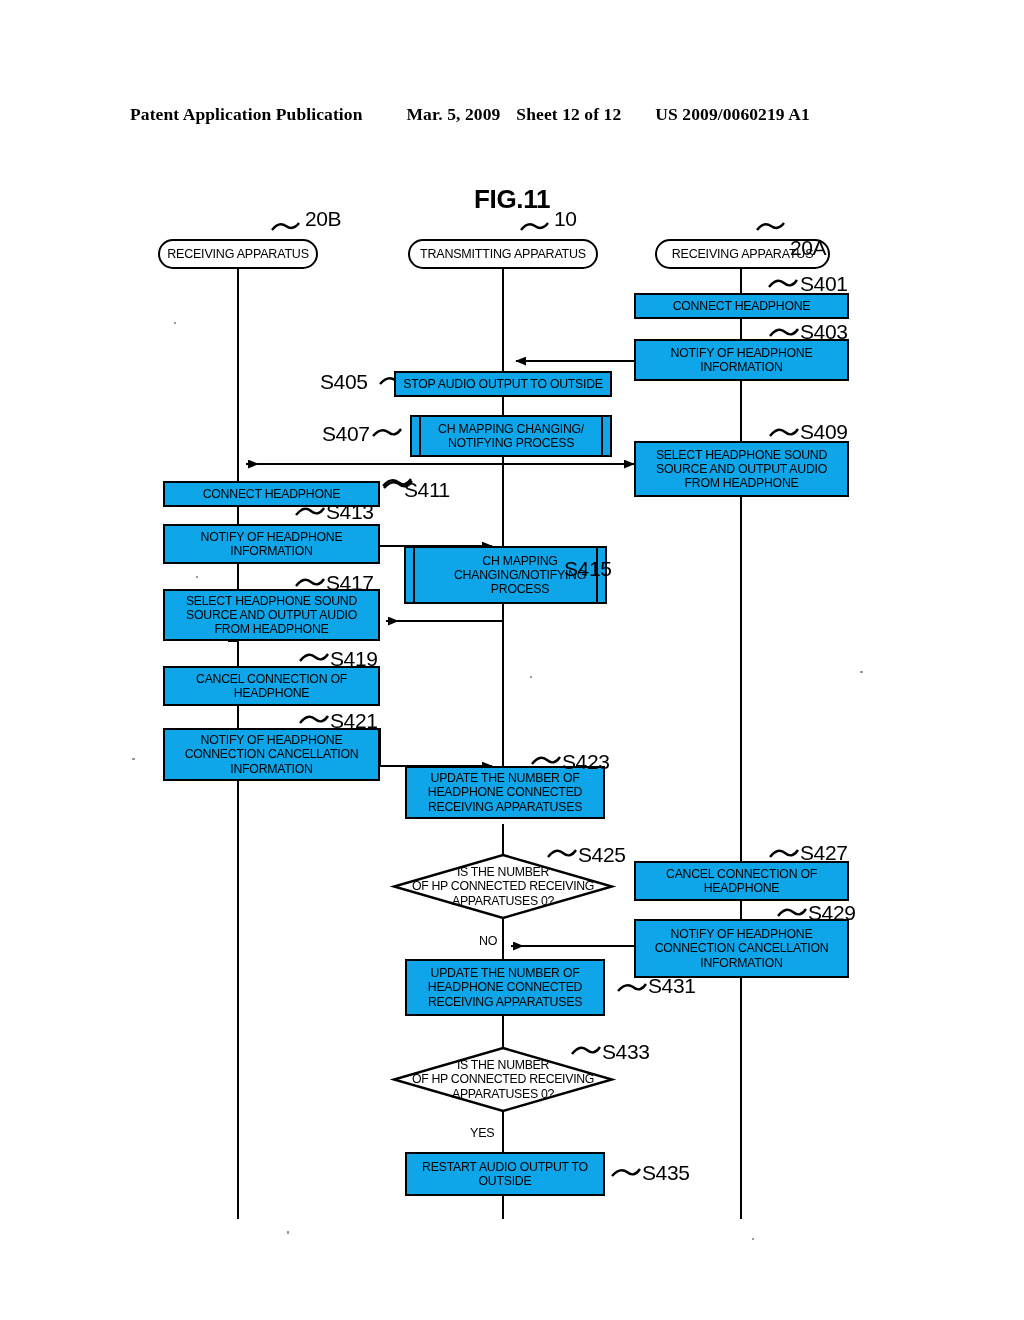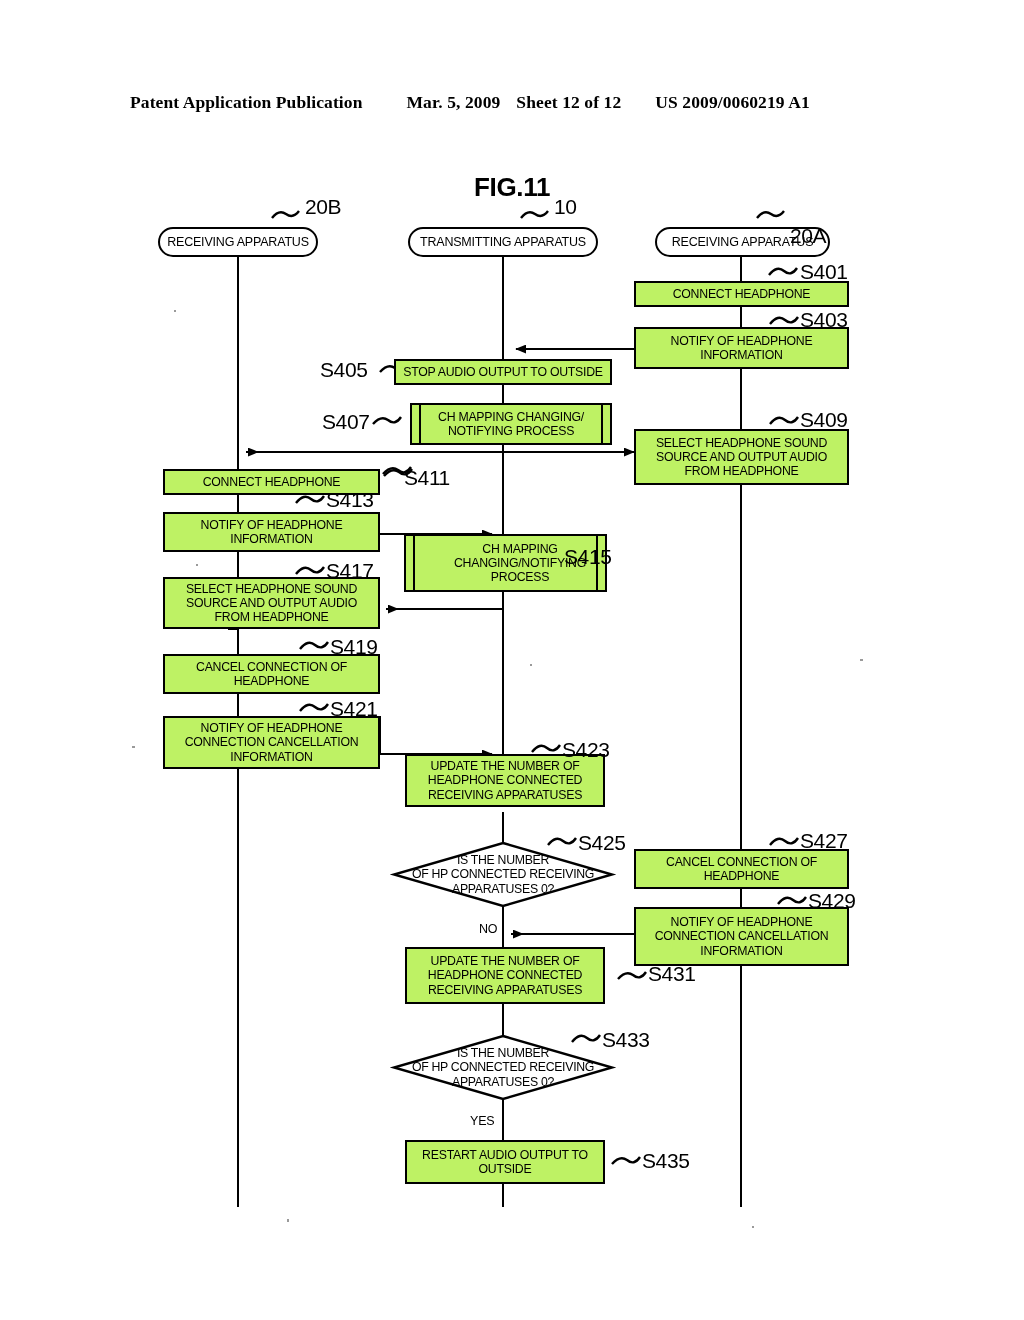"Patent Application Publication" #sheet { top: 4px -> 16px }
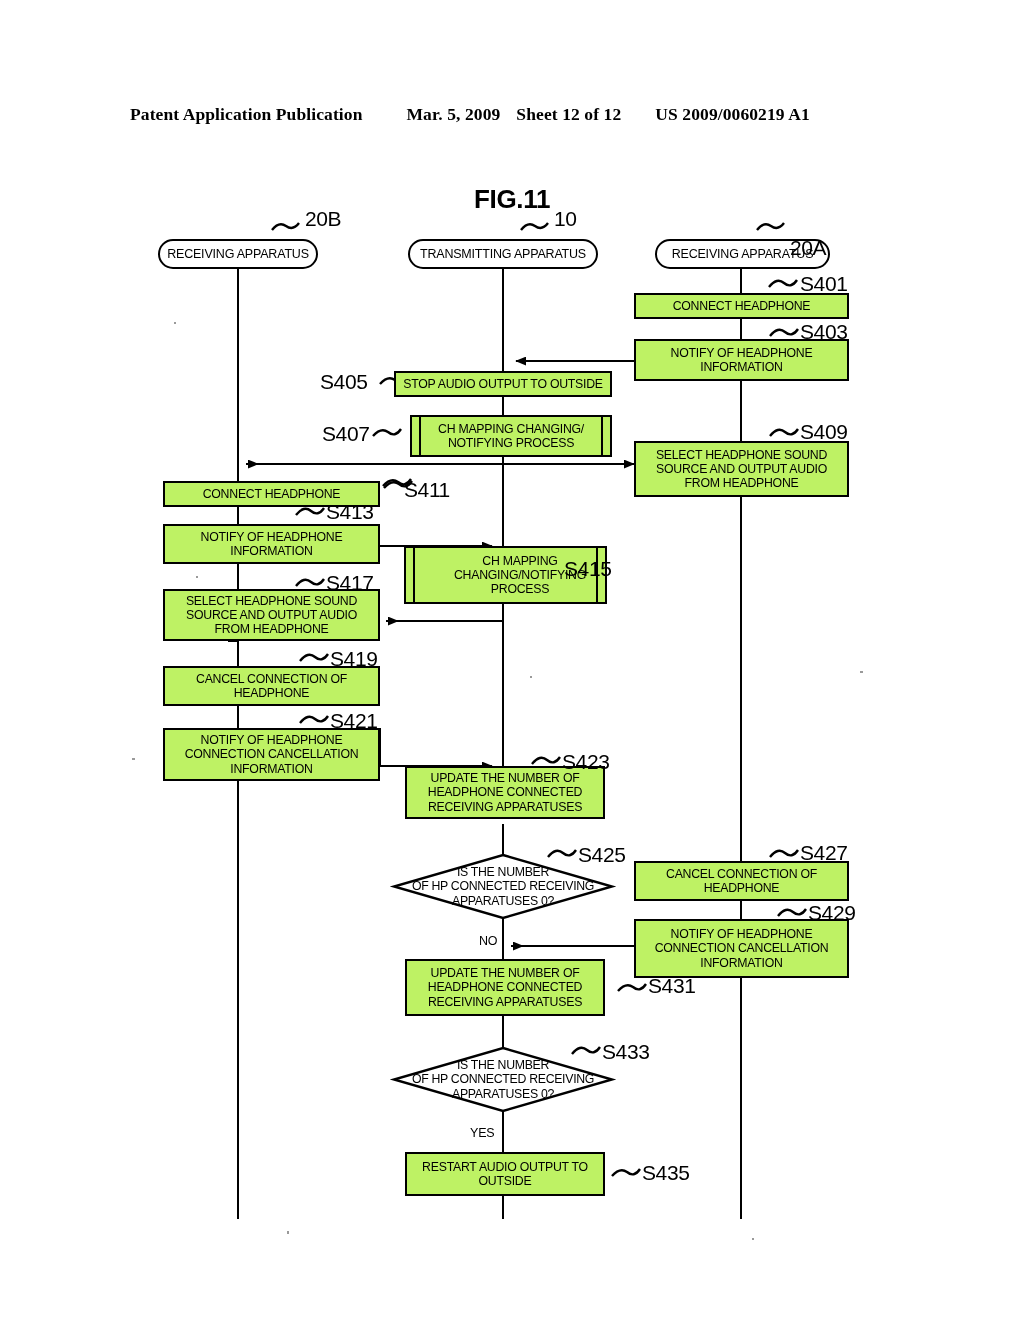"CONNECT HEADPHONE" .pbox { background: #bef264 -> #0ea5e9 }
